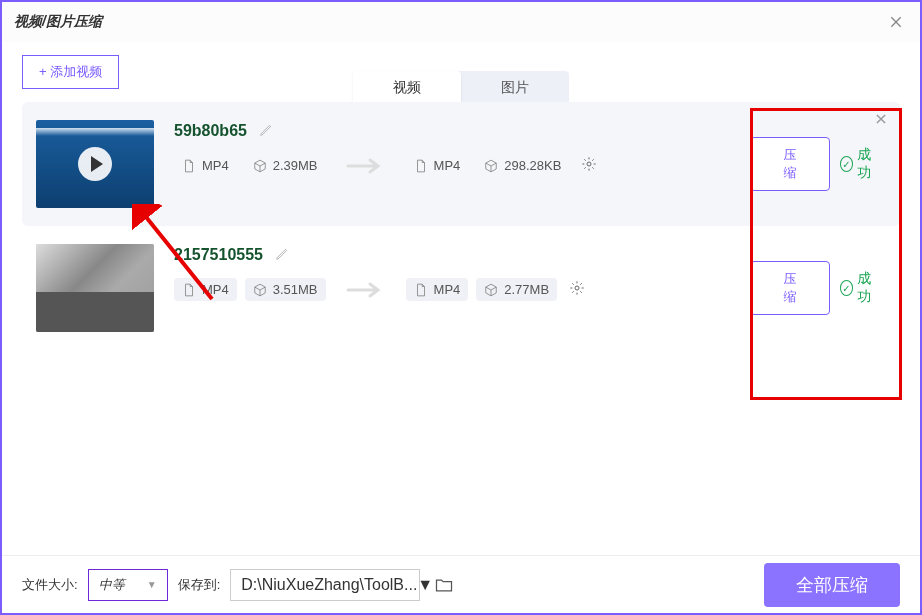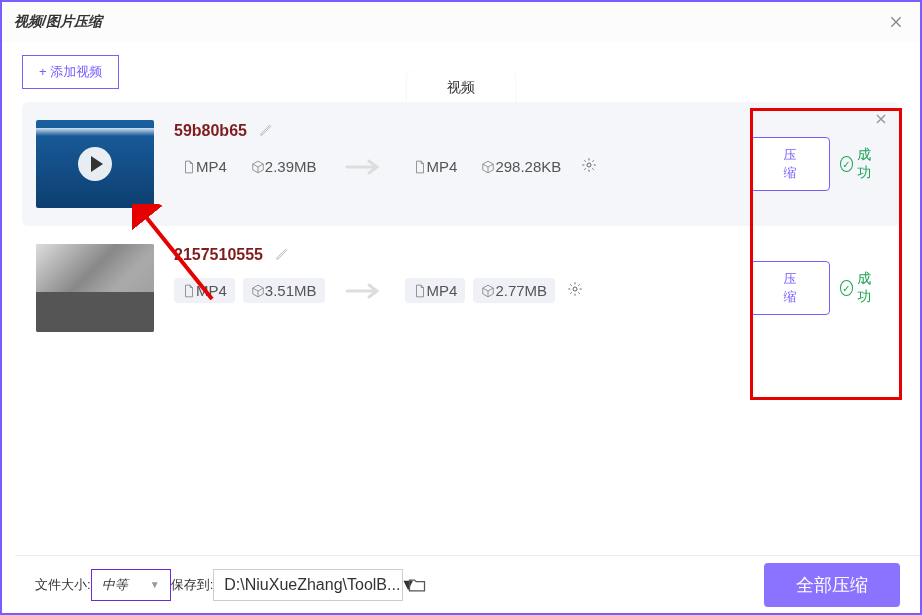"图片" div.tab { html: none -> <div>图片</div> }
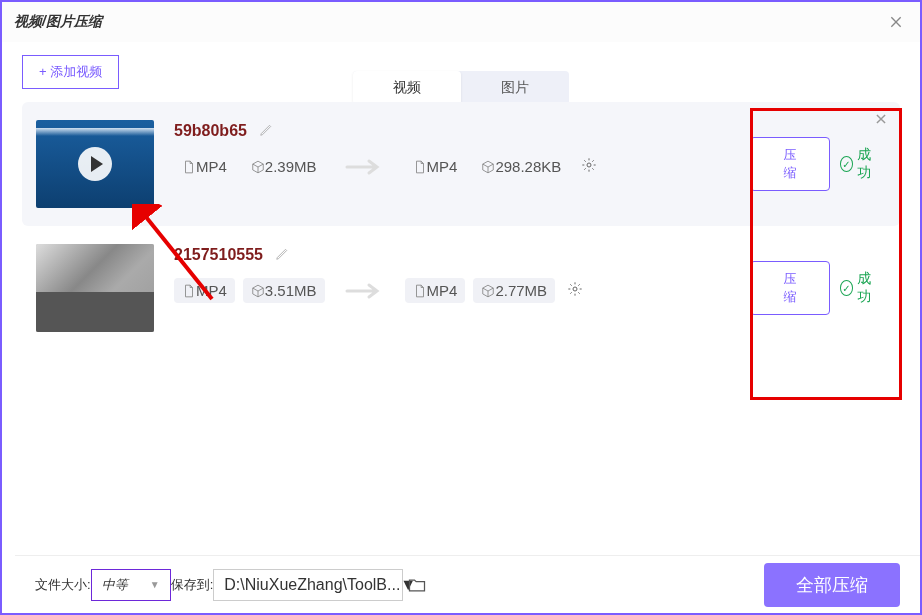"59b80b65" .item-title { color: #7f1d1d -> #14532d }
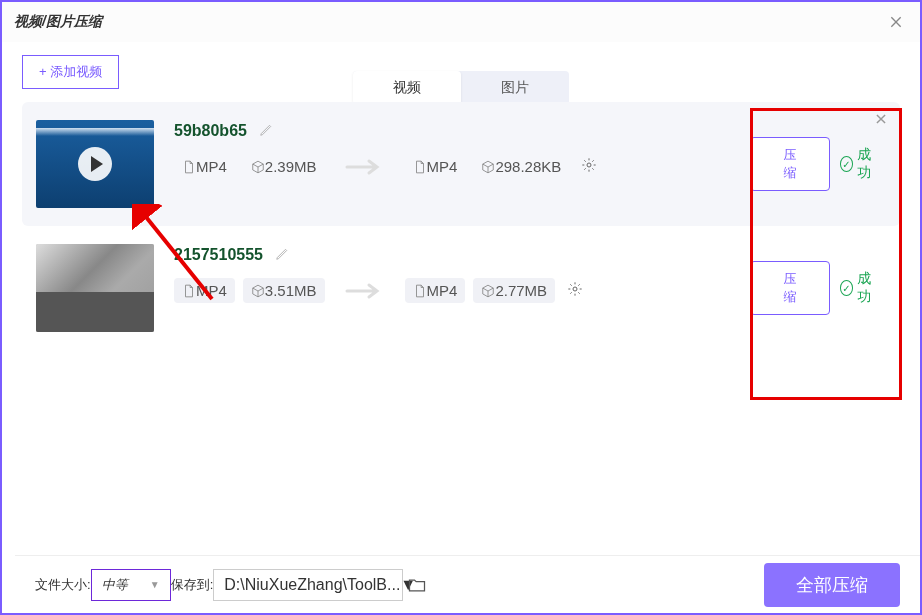"MP4" .chip { font-size: 15px -> 13px; gap: 0 -> 6px }
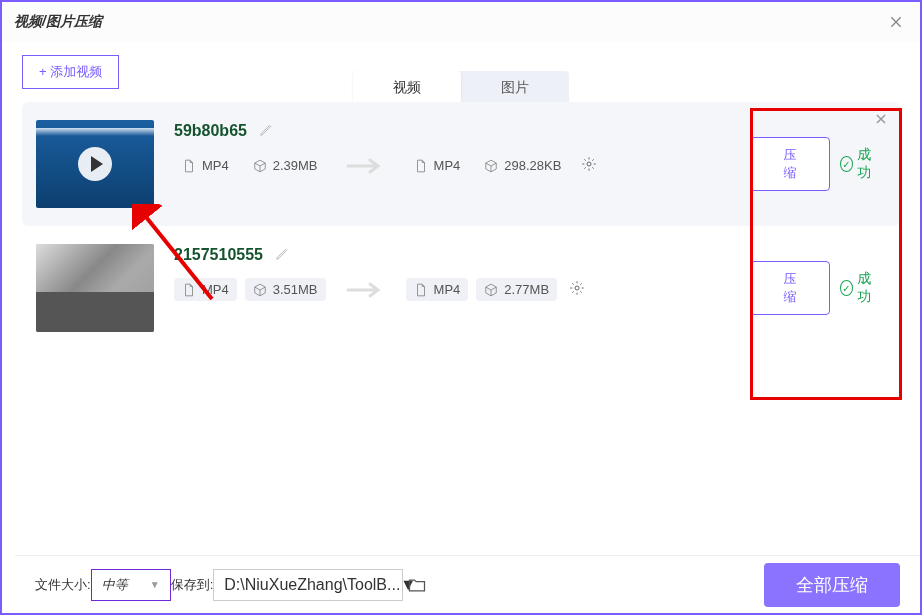"文件大小:" .footer { gap: none -> 10px; left: 13px -> 0 }
